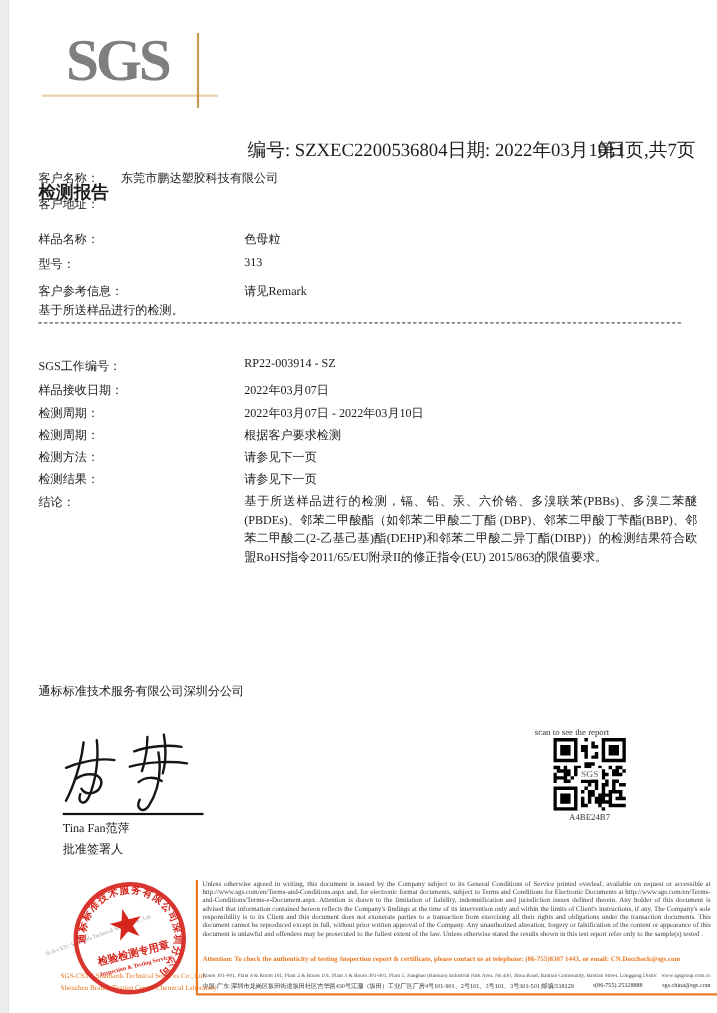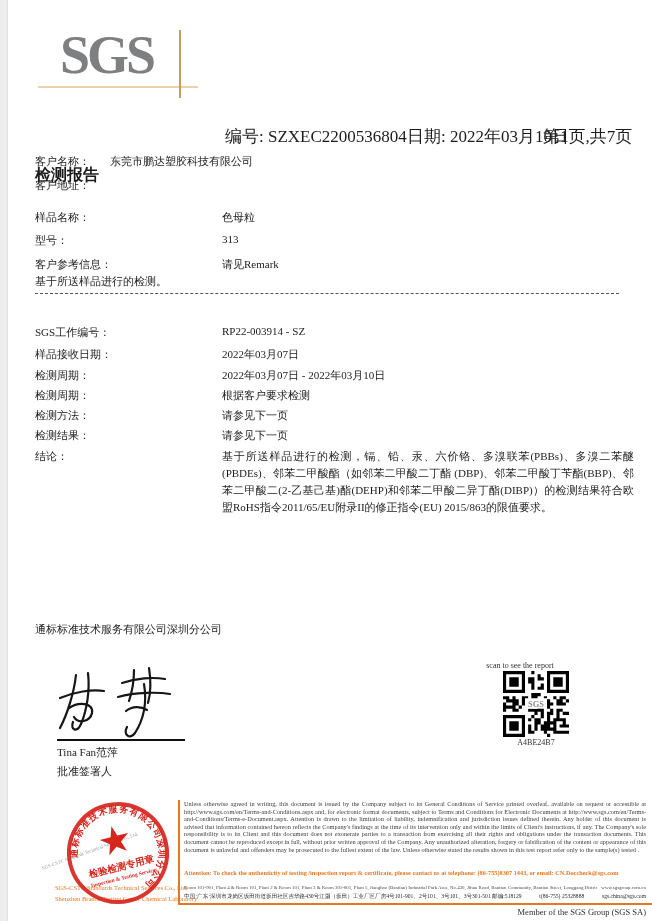"Member of the SGS Group" div.abs { html: <div>Member of the SGS Group (SGS SA)</div> -> none }
